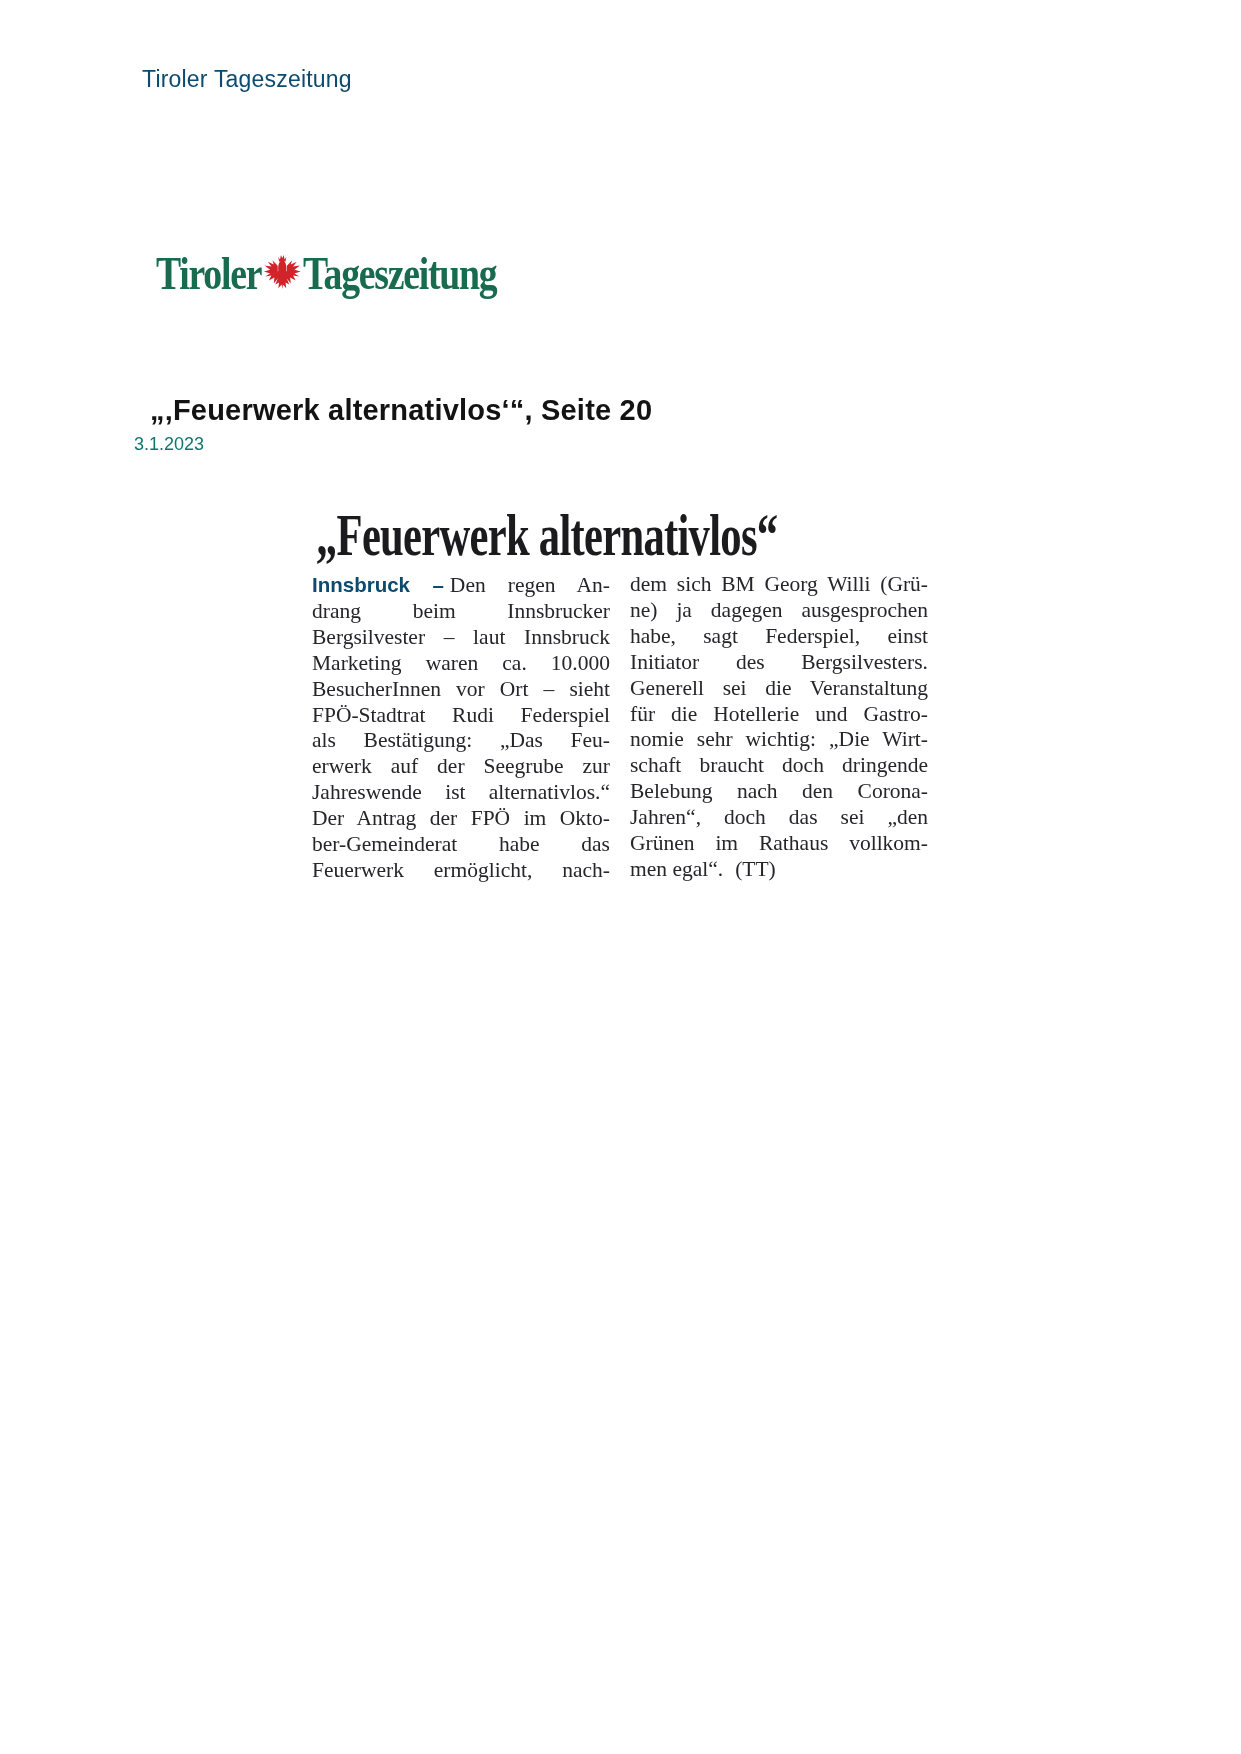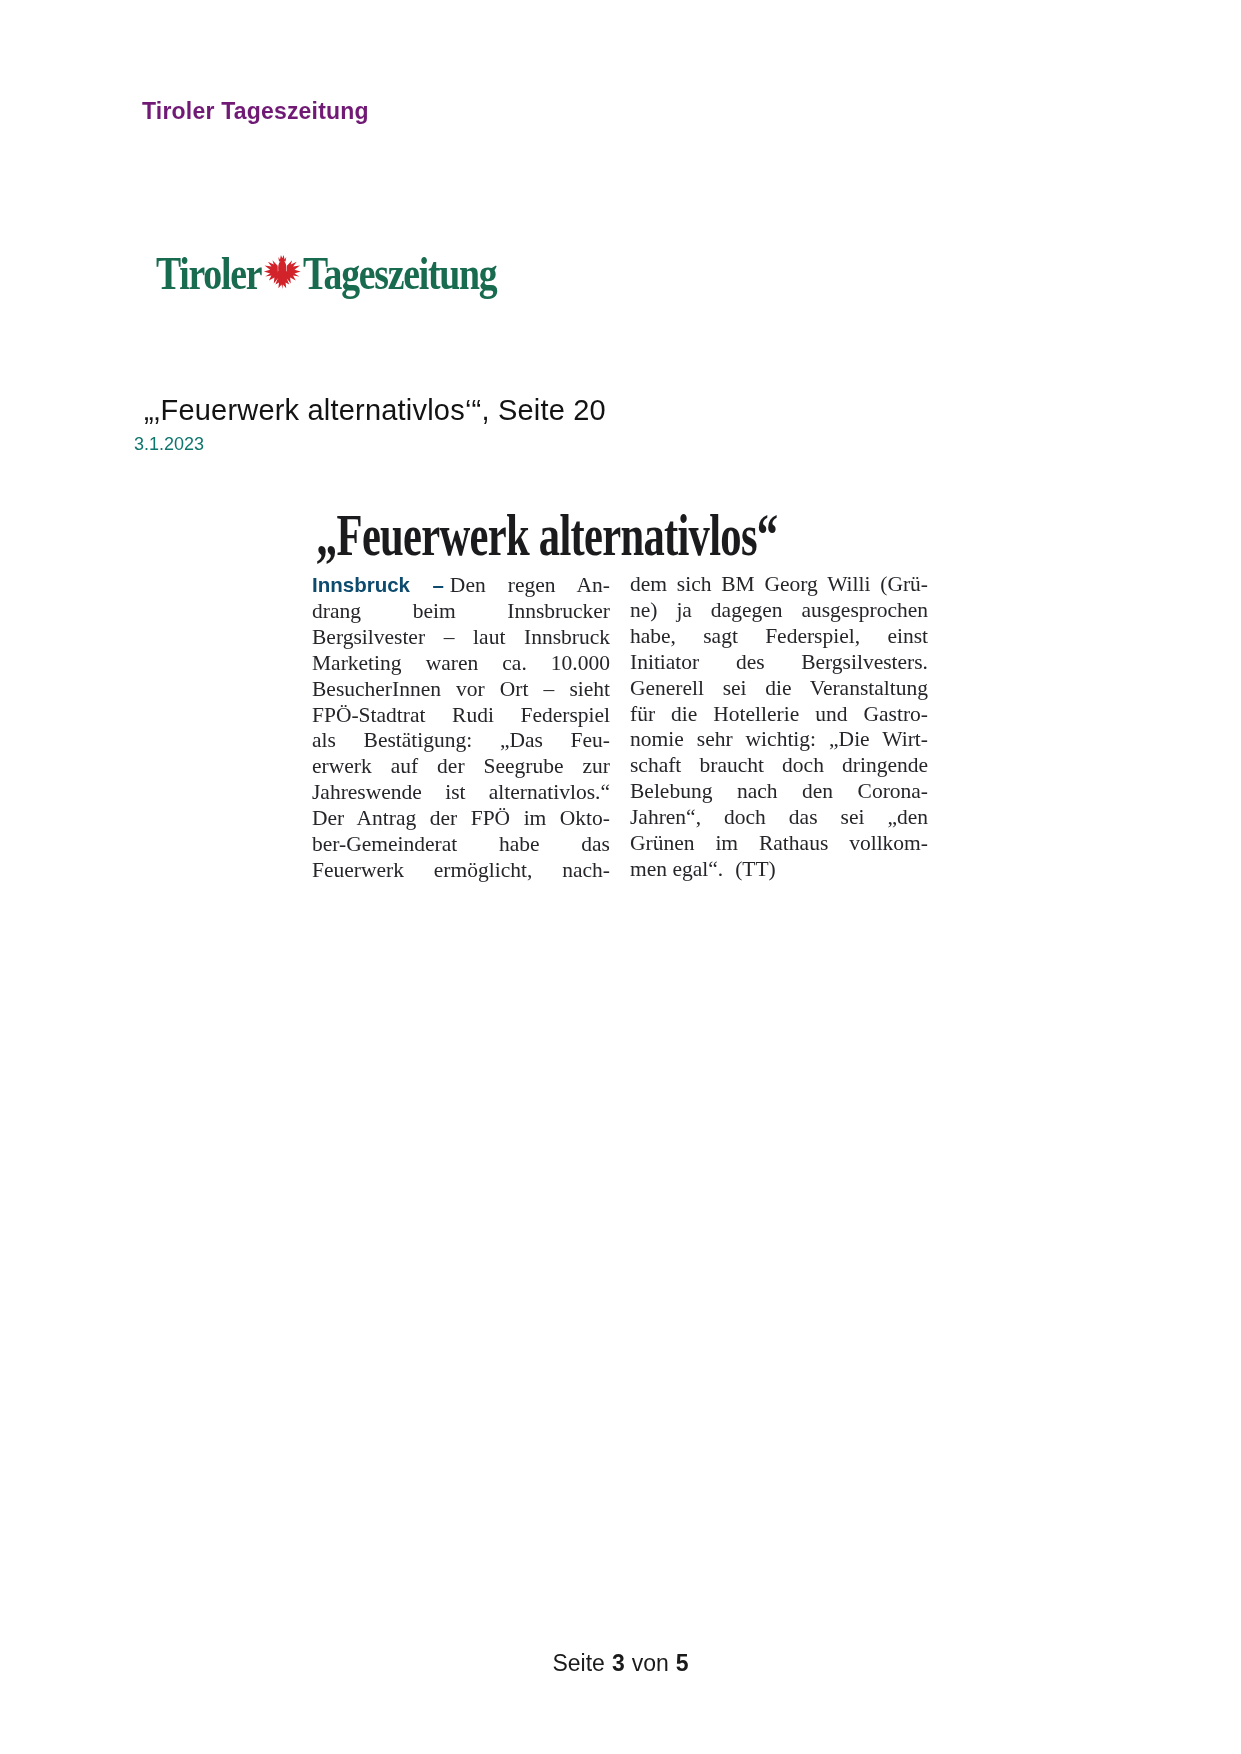"Tiroler Tageszeitung" .doc-header { color: #701a75 -> #0c4a6e; font-weight: bold -> normal; margin-top: 32px -> none }
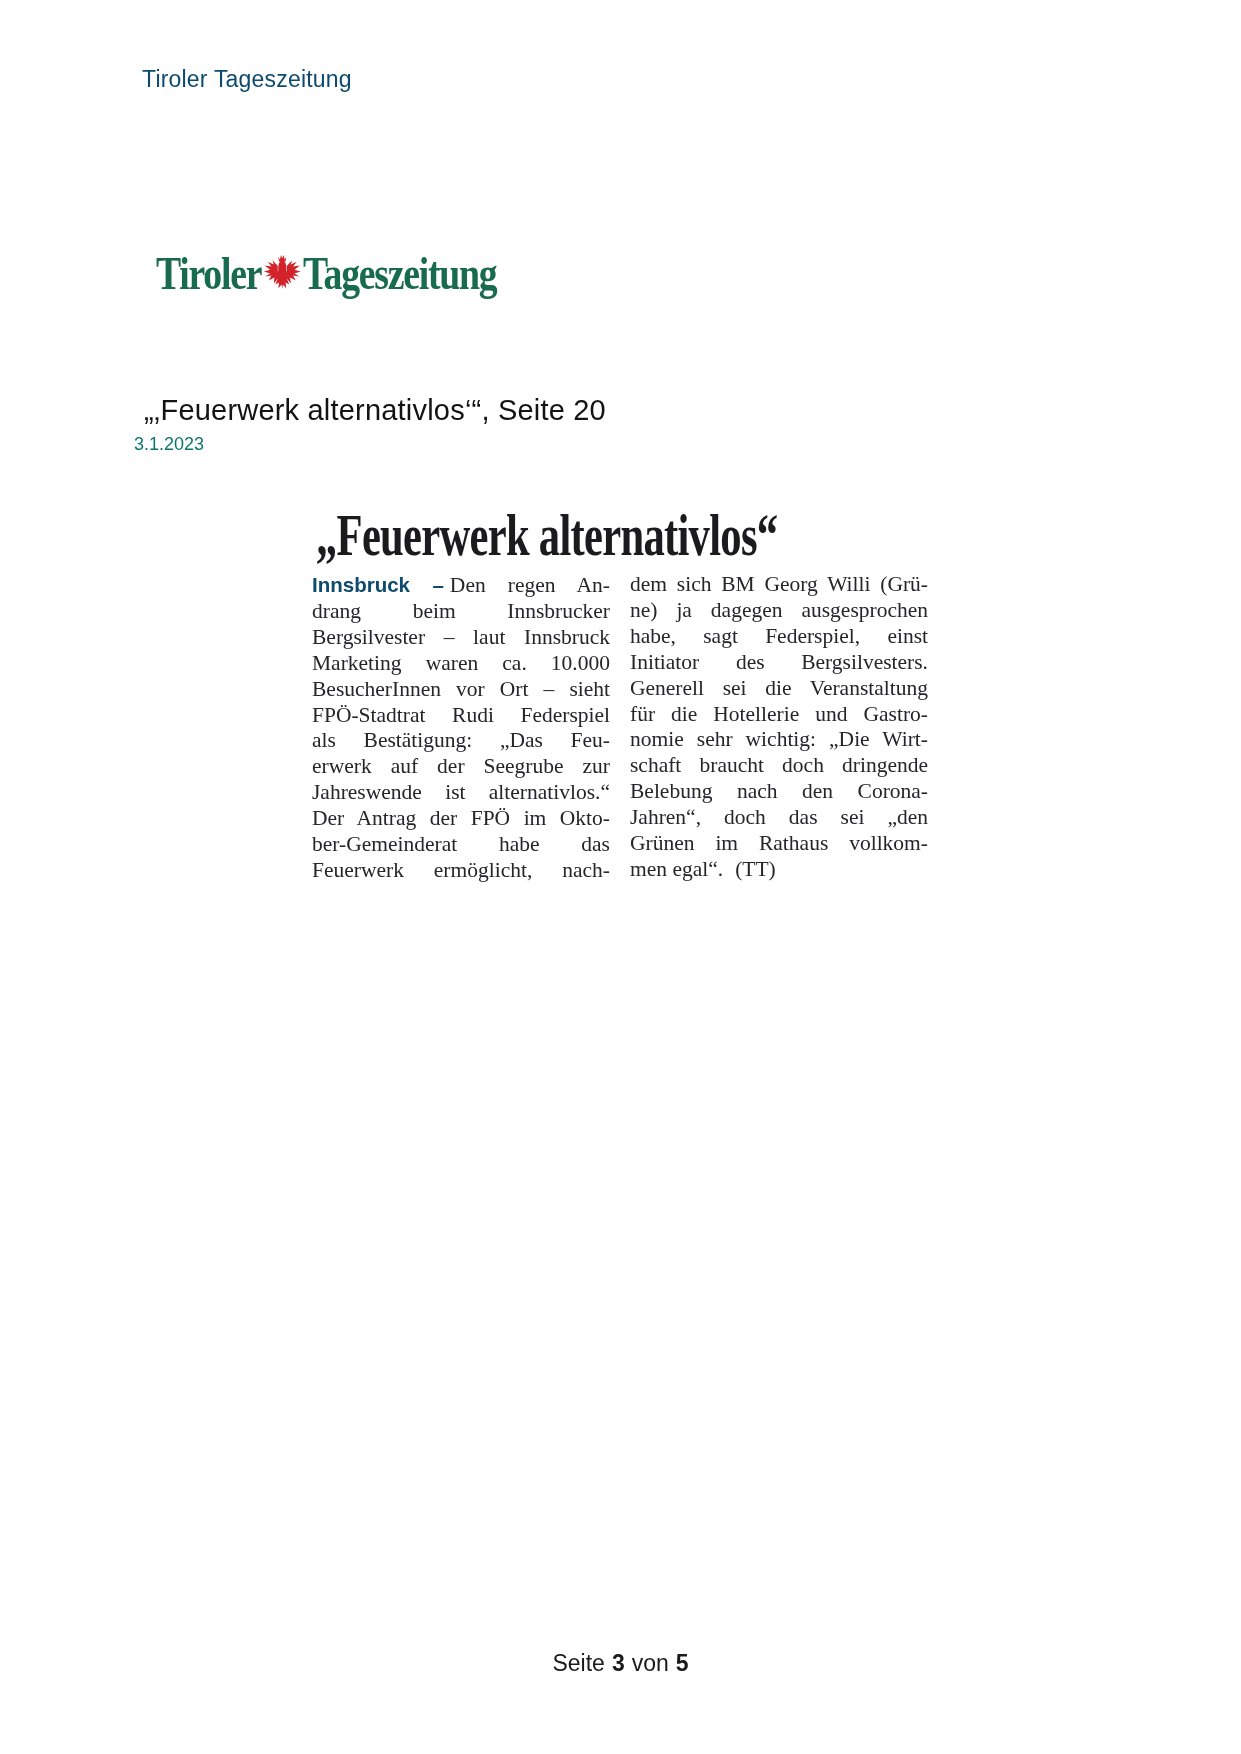"„‚Feuerwerk alternativlos‘“, Seite 20" .clip-title { font-weight: normal -> bold; left: 144px -> 150px }
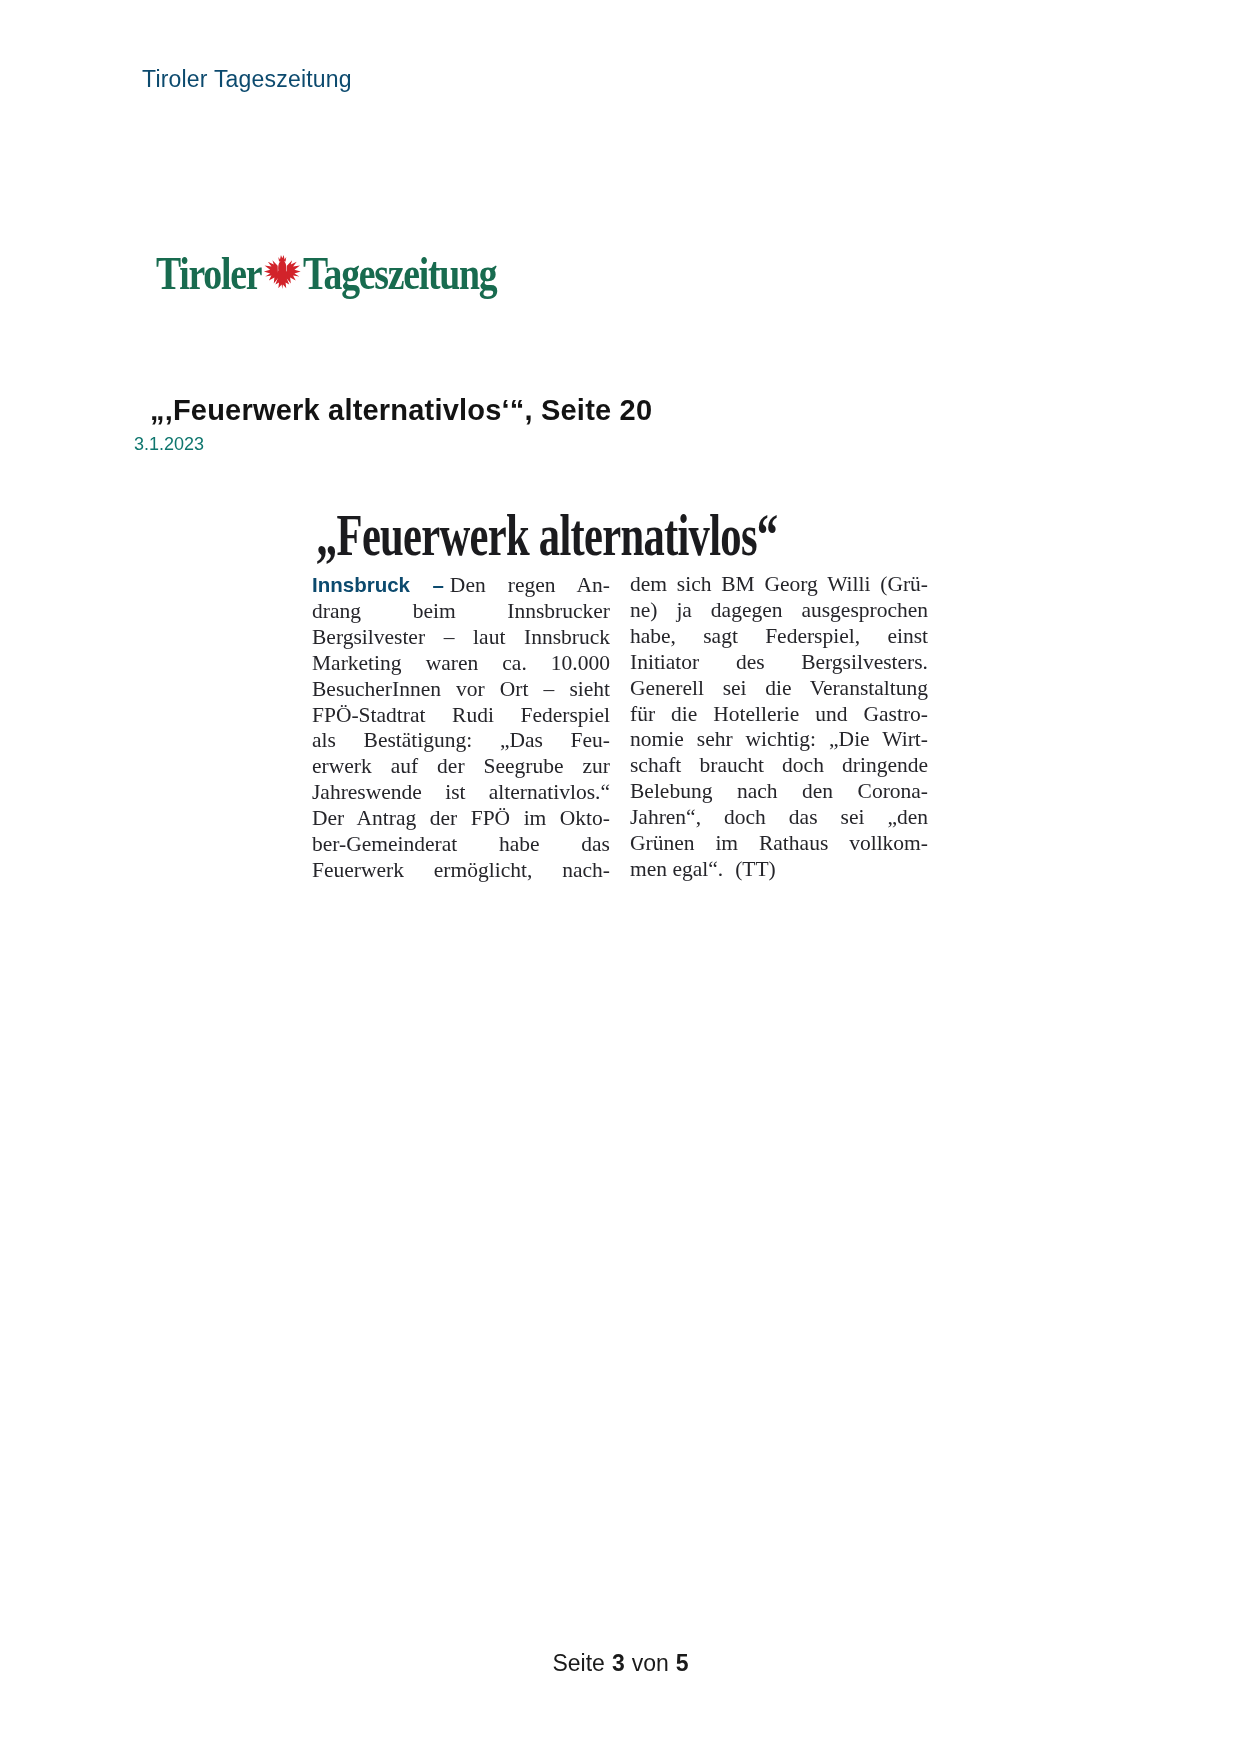"Seite" div.doc-footer { html: <div> <span>Seite</span> <span>3</span> <span>von</span> <span>5</span> </div> -> none }
